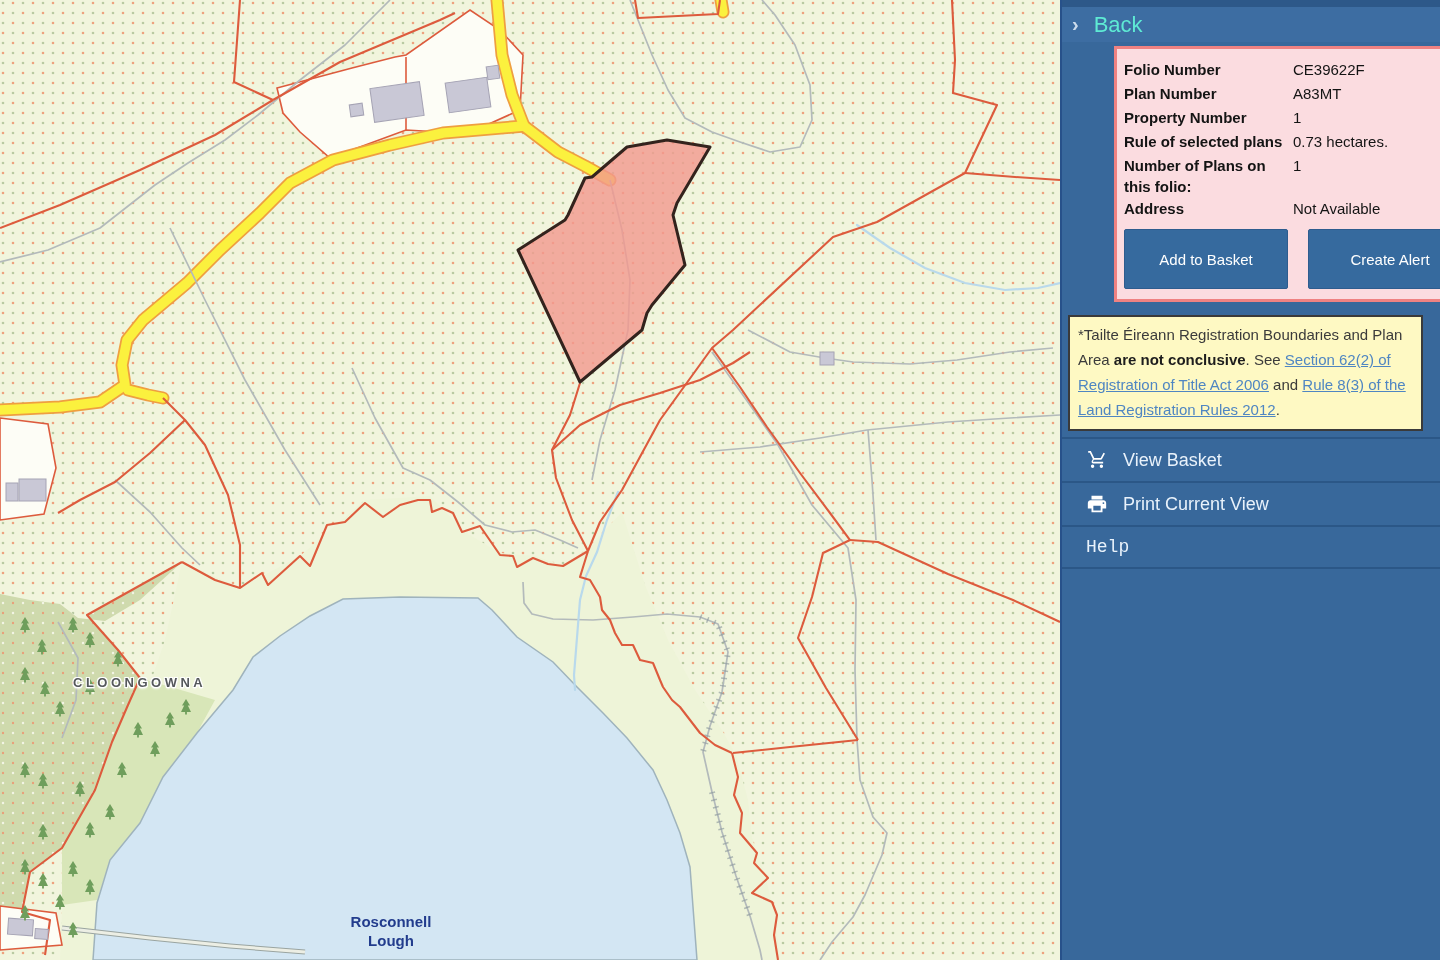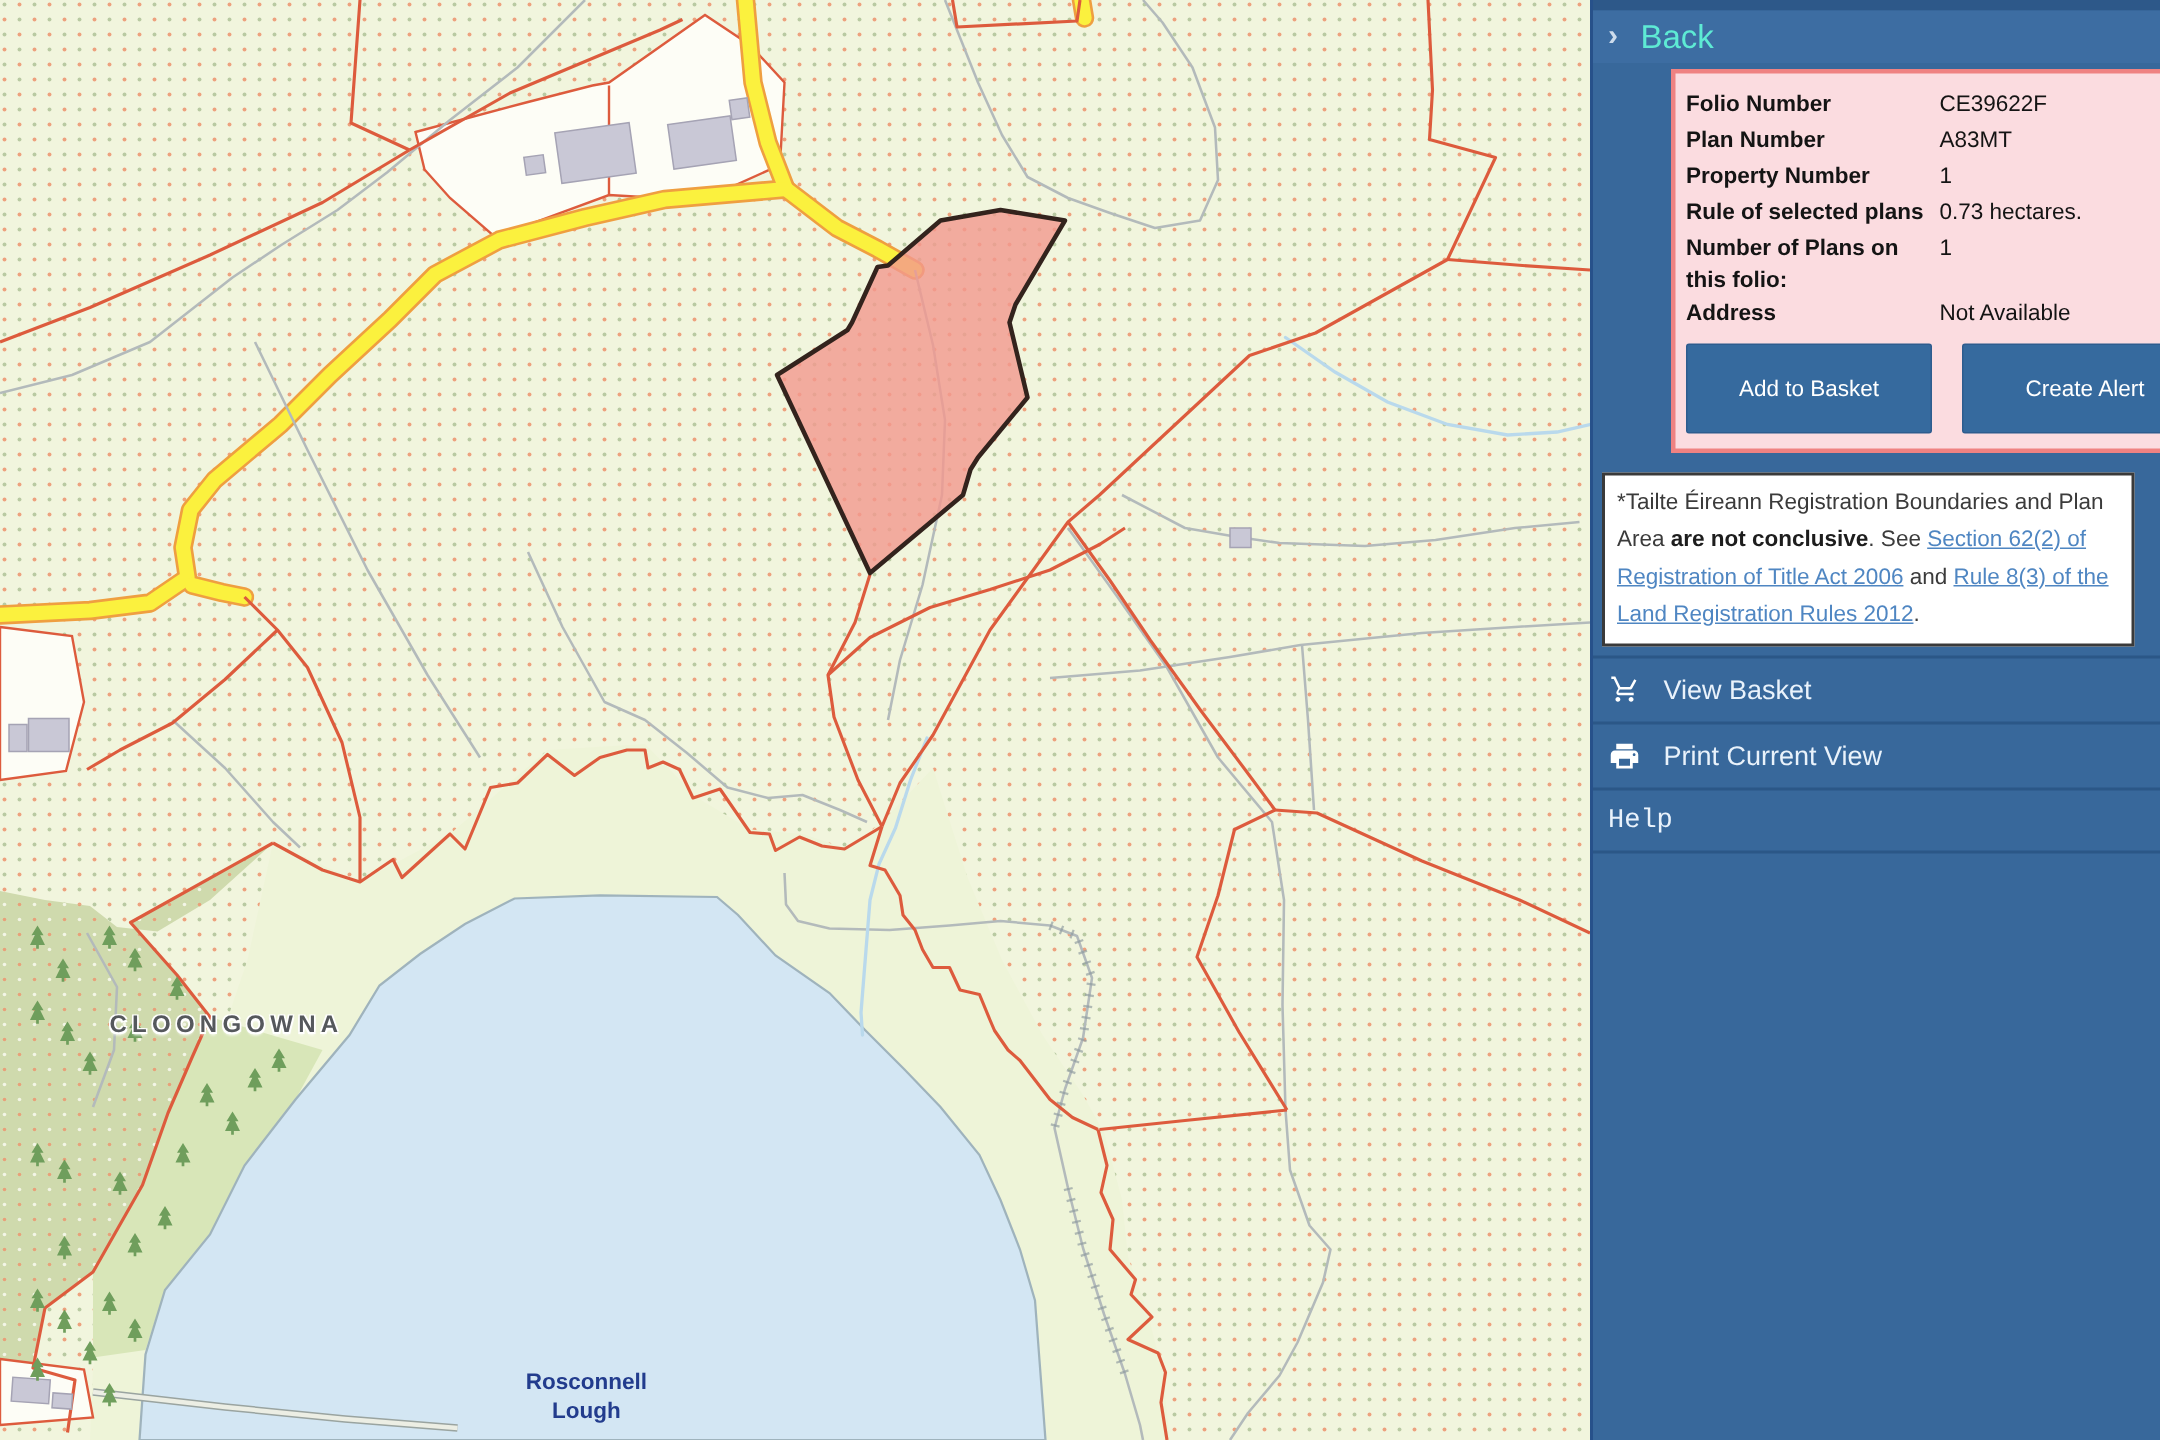"*Tailte Éireann Registration Boundaries" .disclaimer { background: #ffffff -> #fef9c3 }
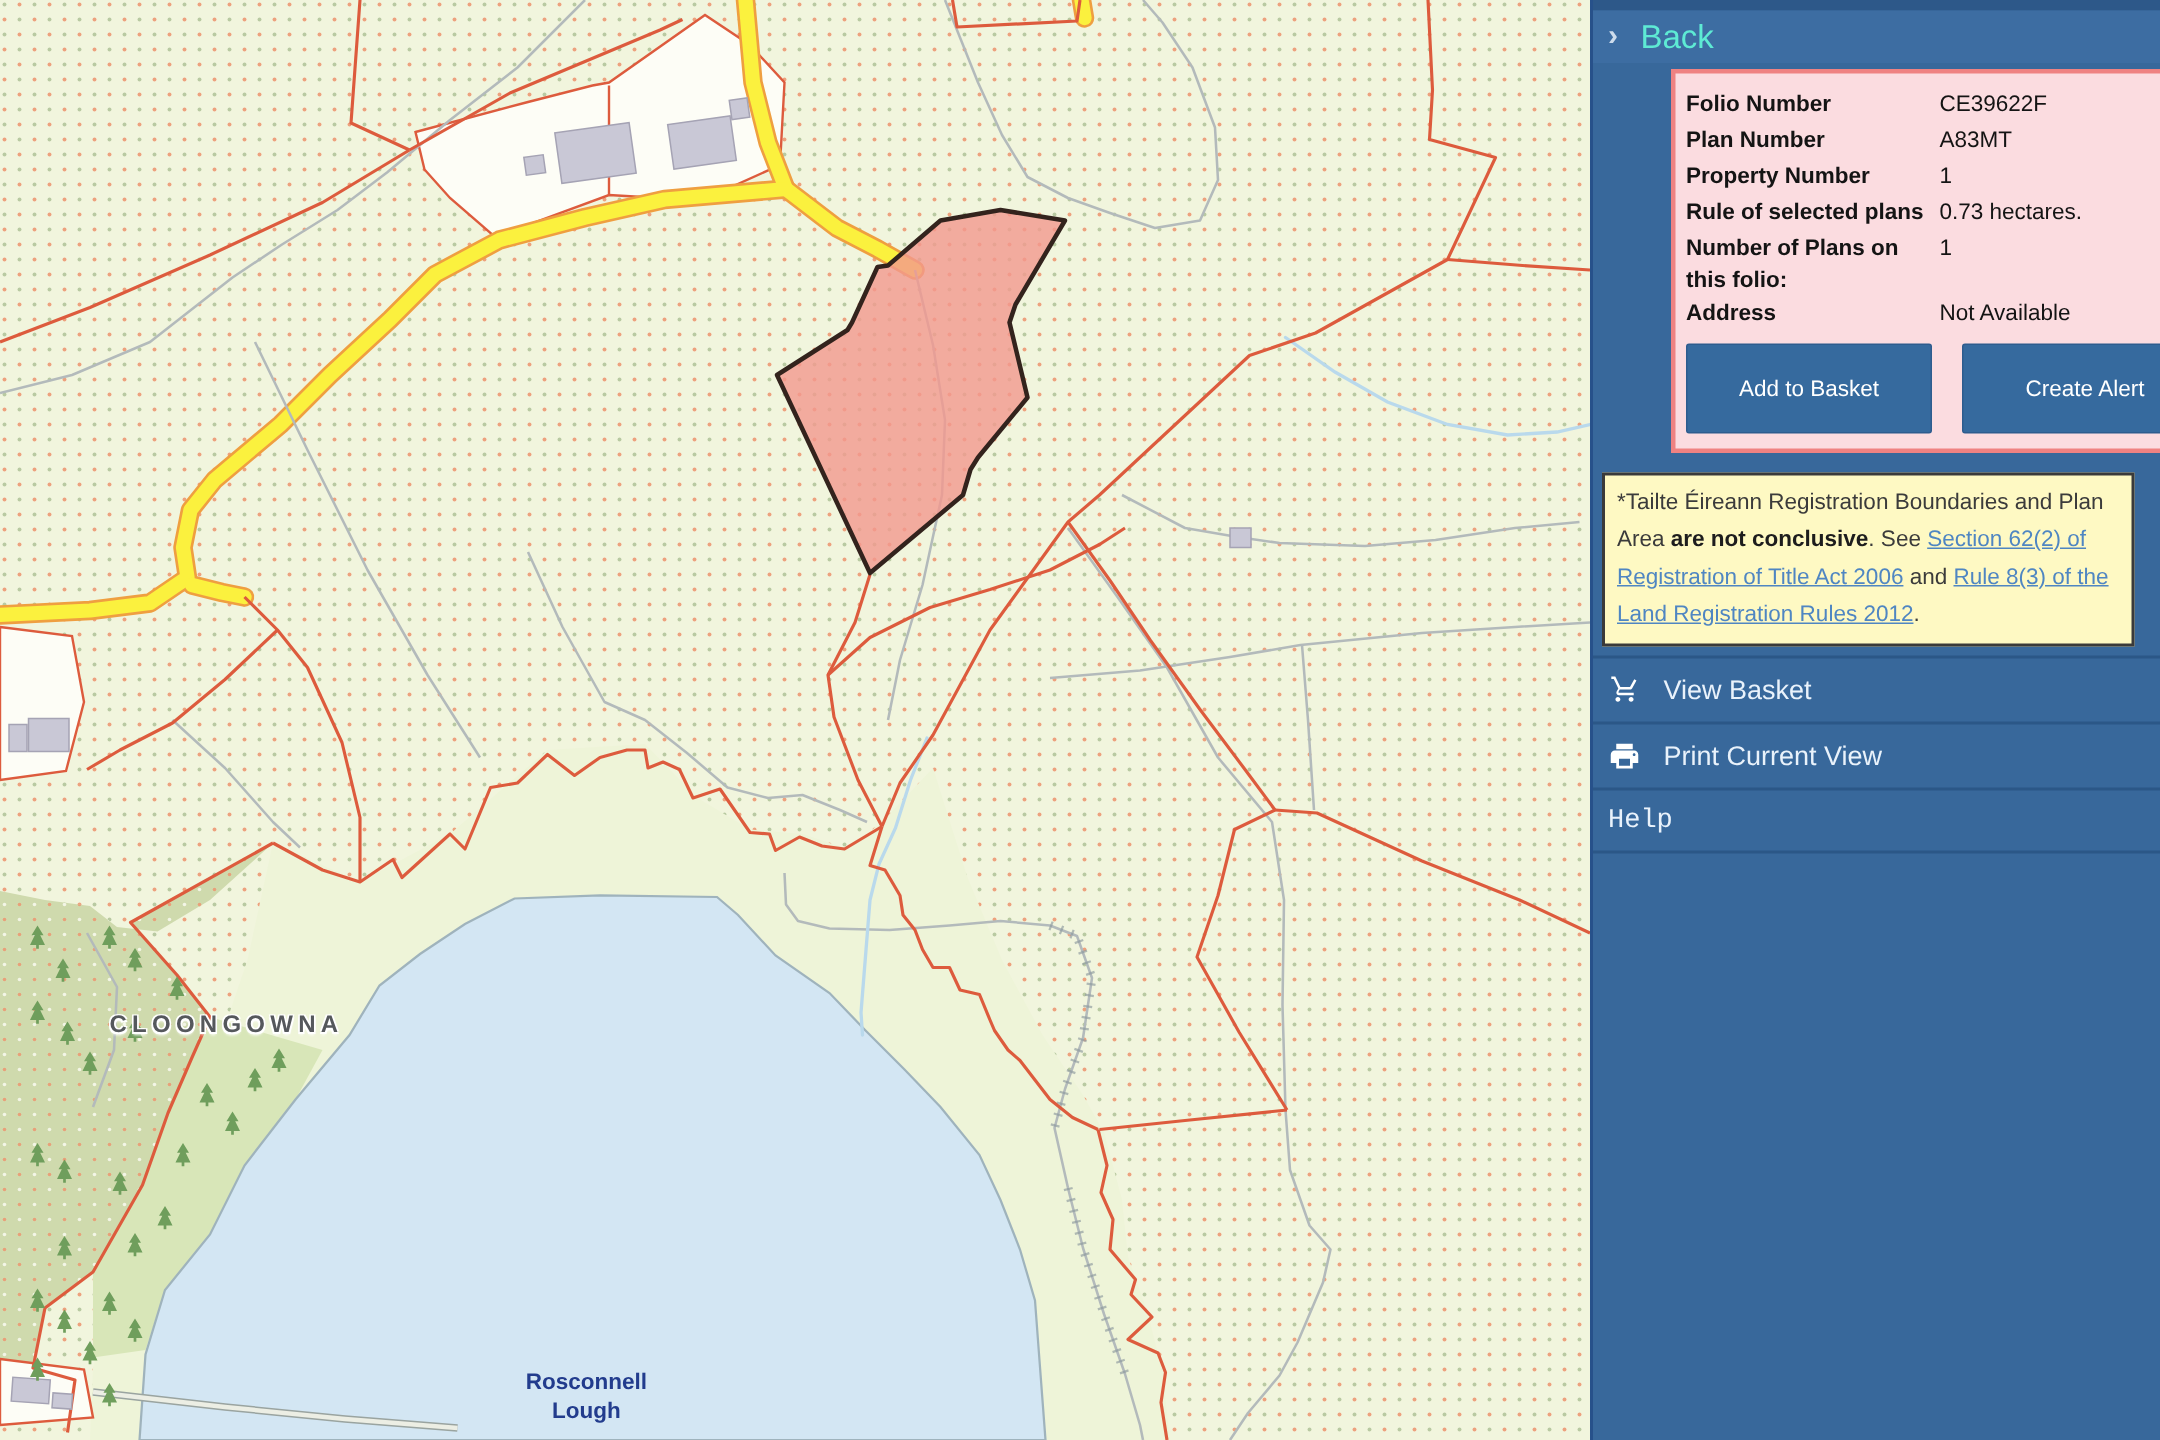"View Basket" .menu-row { padding-left: 10px -> 24px }
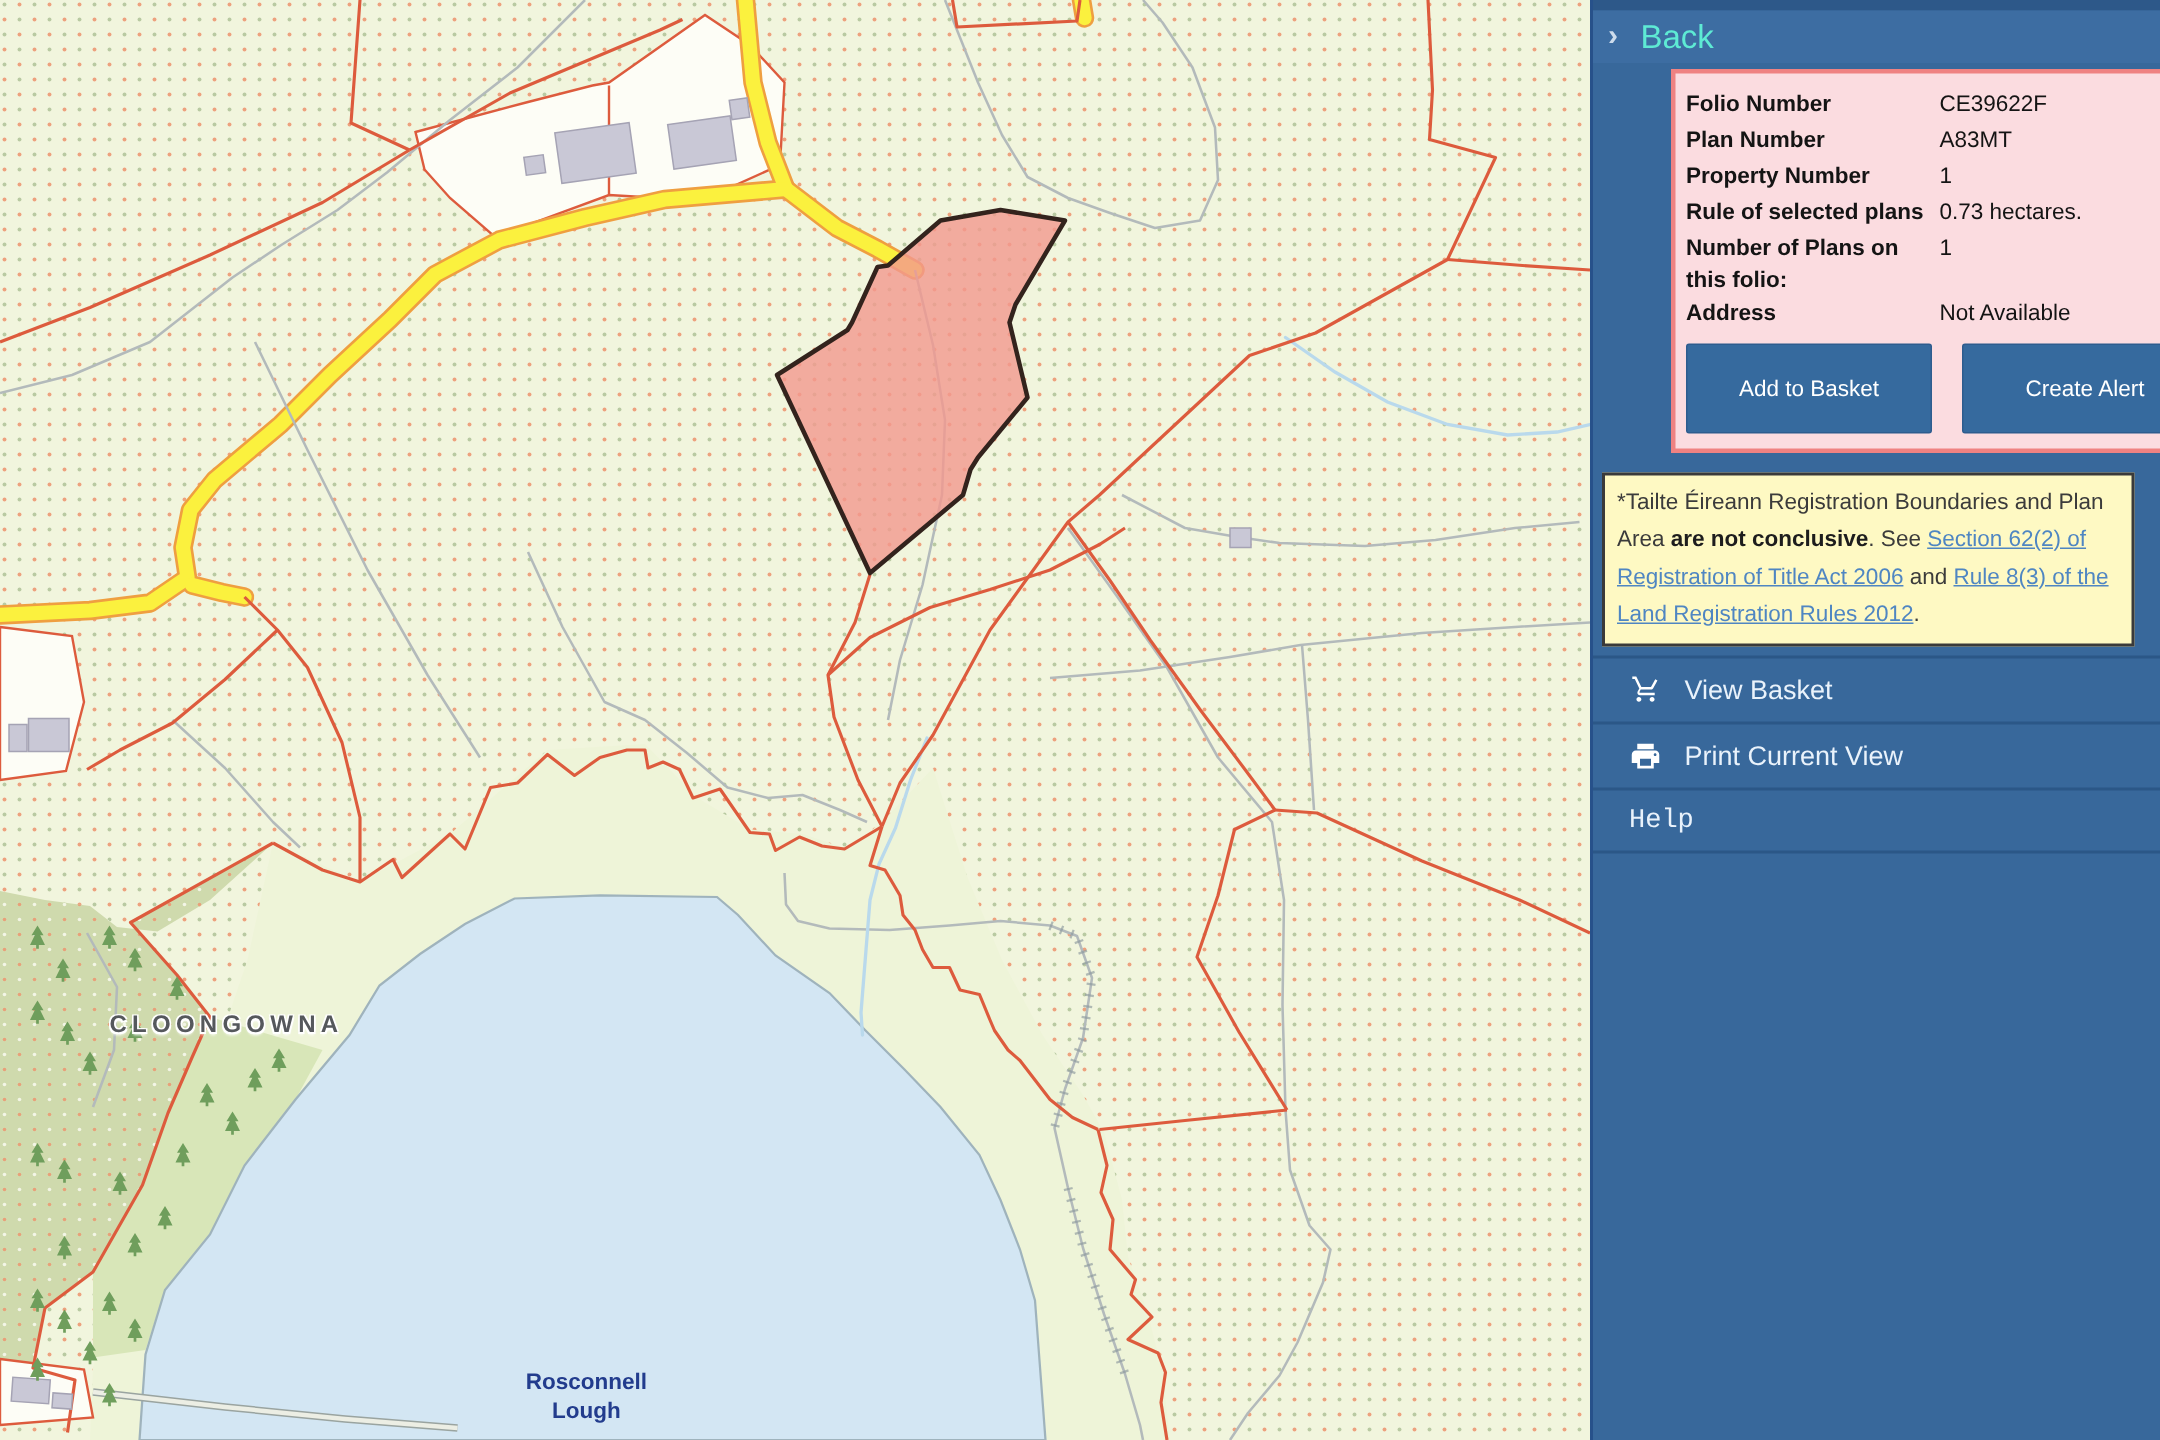"CLOONGOWNA" .map-label-townland { font-size: 16px -> 13px }
